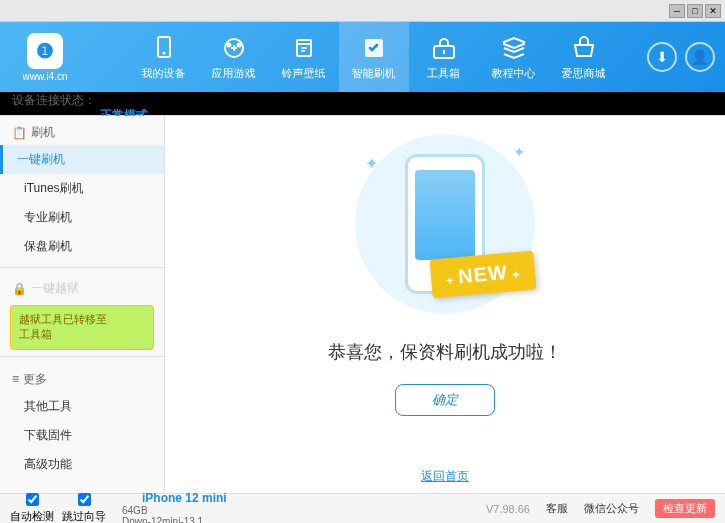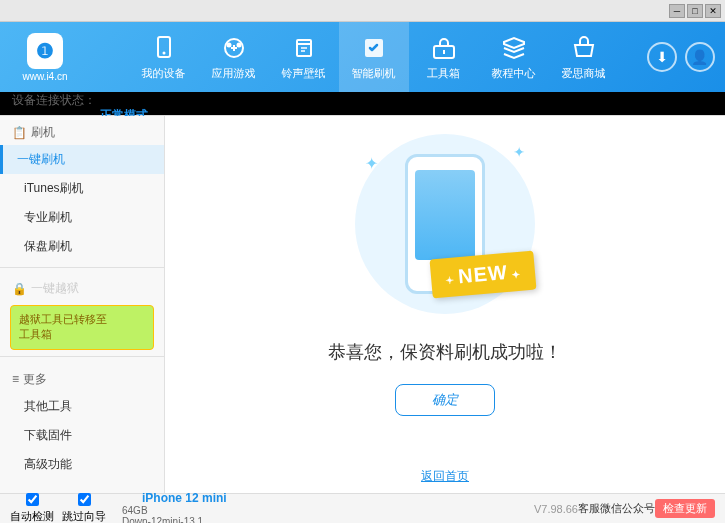"V7.98.66" .bottom-right { gap: none -> 16px }
